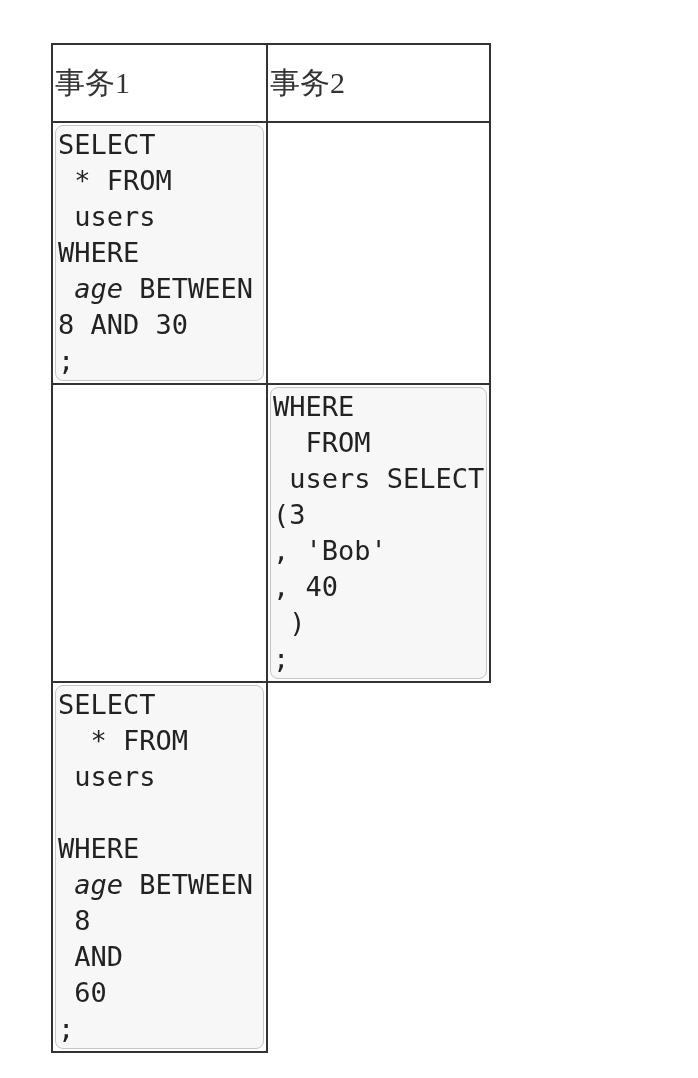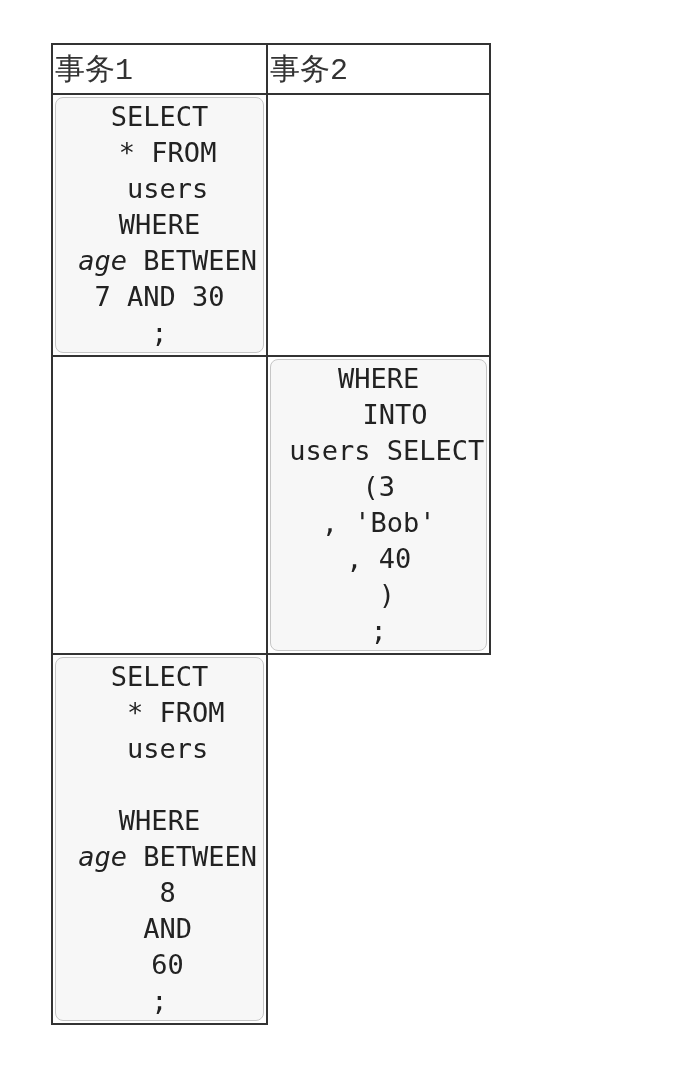"事务1" th { font-family: Liberation Mono, monospace -> Liberation Serif, serif; padding: 0 2px -> 14px 2px }
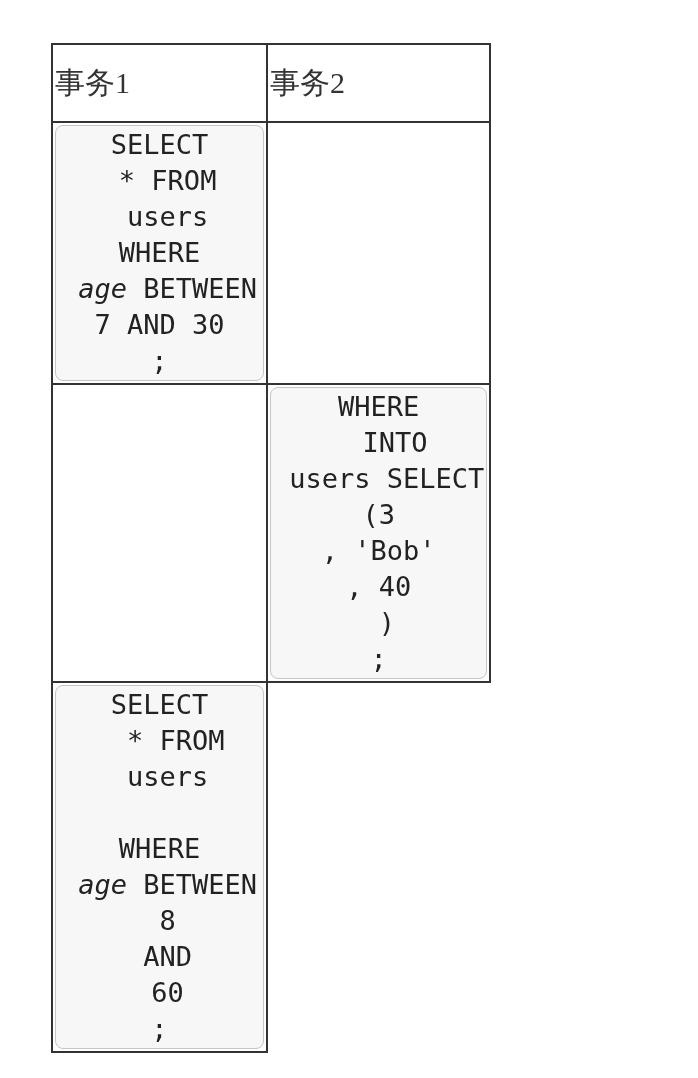"SELECT" td { text-align: center -> none }
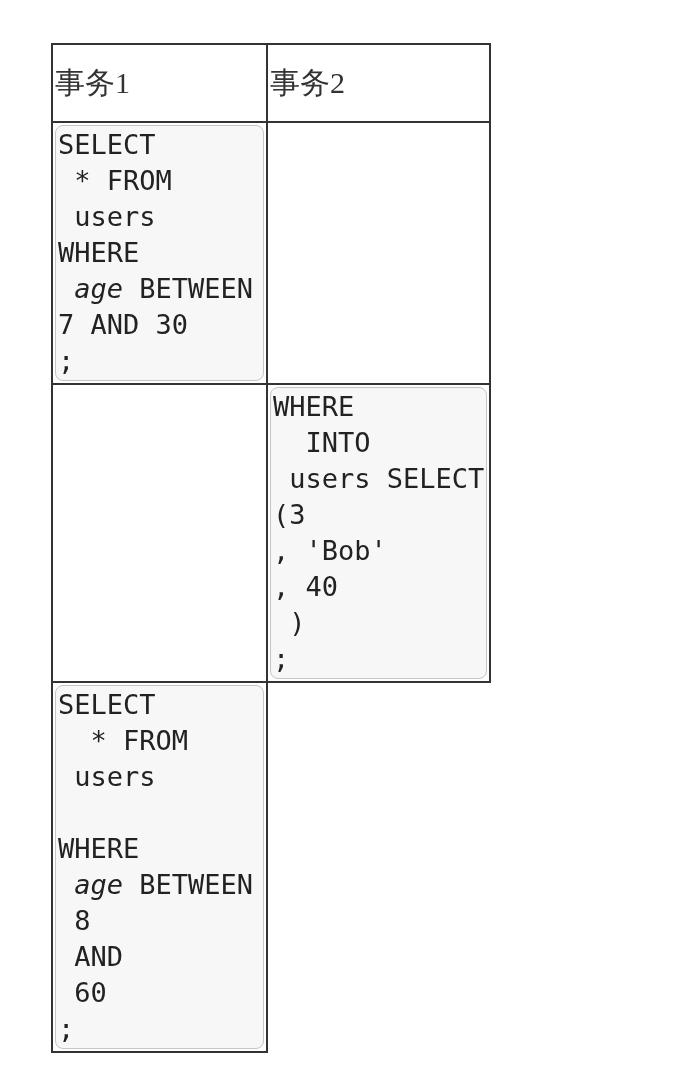"7 AND 30" span { text: 7 -> 8 }
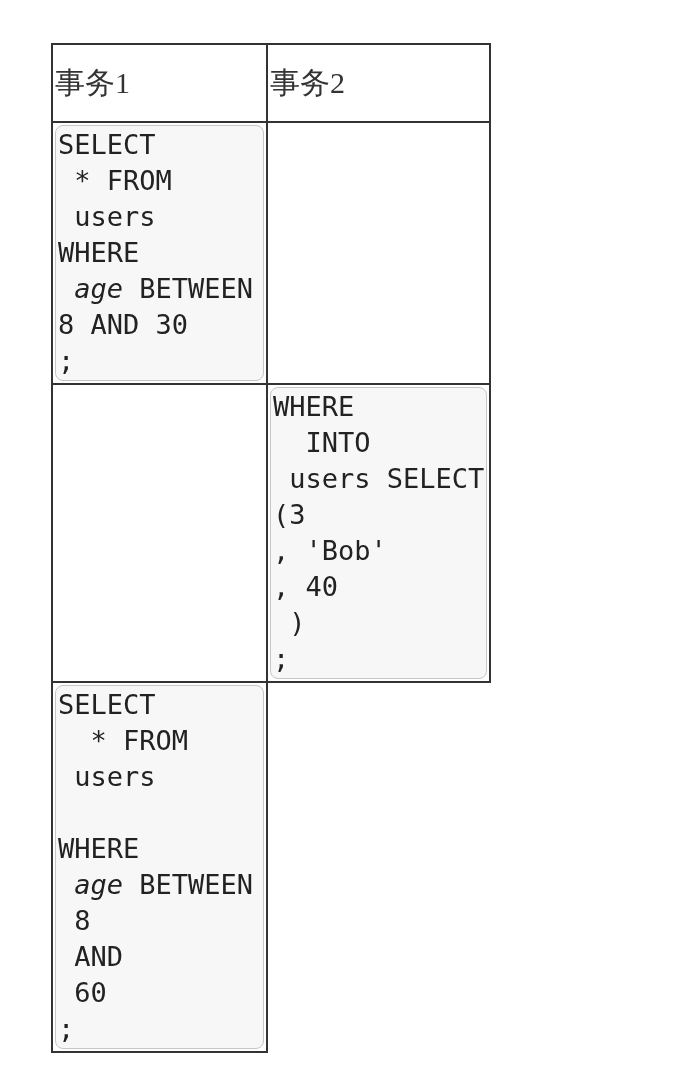"INTO" span { text: INTO -> FROM }
